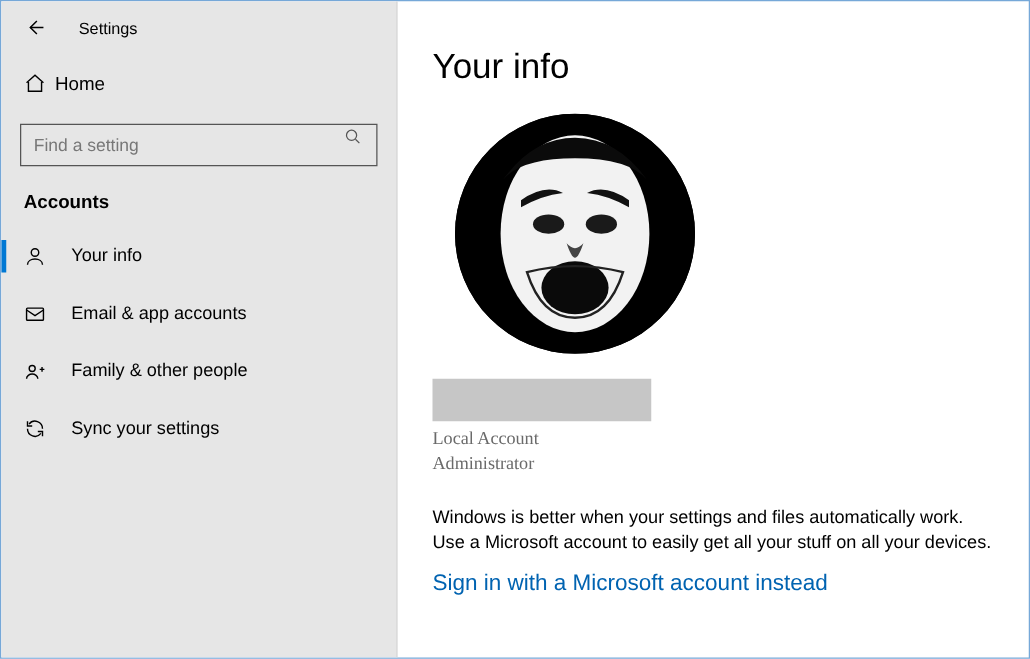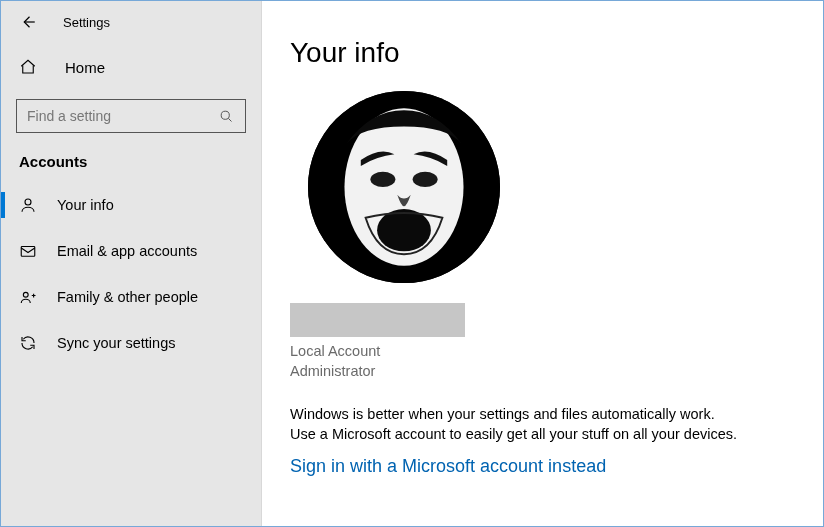"Settings" .sidebar { width: 261px -> 317px }
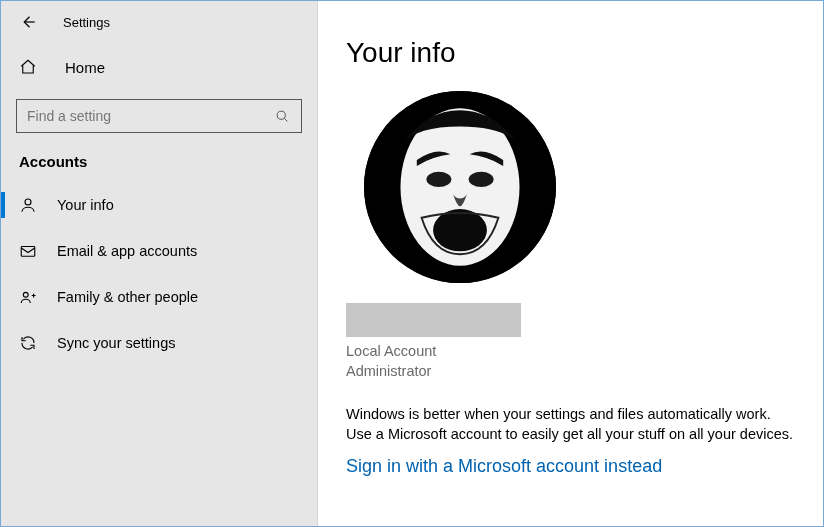"Home" .home-row { gap: 28px -> 7px }
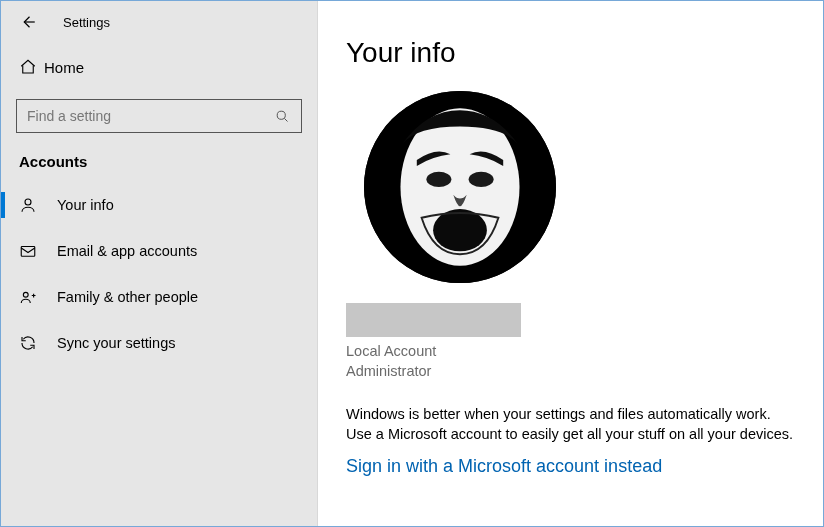"Find a setting" .search-box { align-items: center -> none }
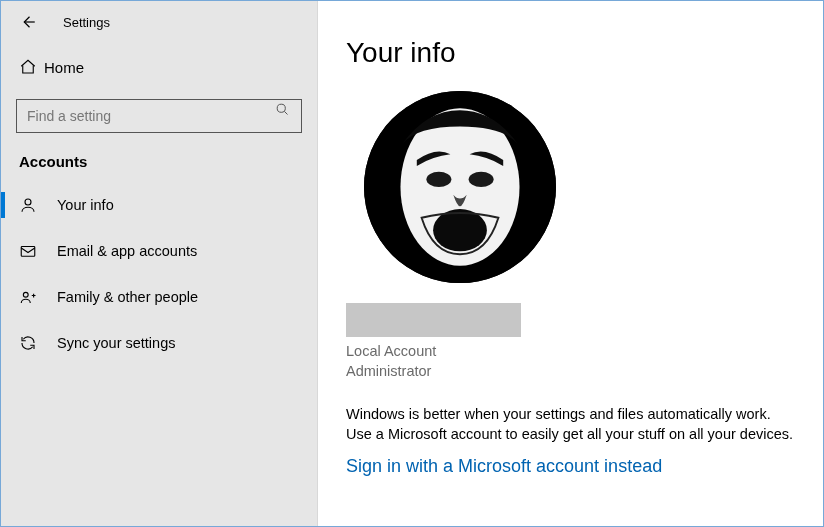"Local Account" .account-type, .account-role { font-family: none -> Liberation Serif, serif }
